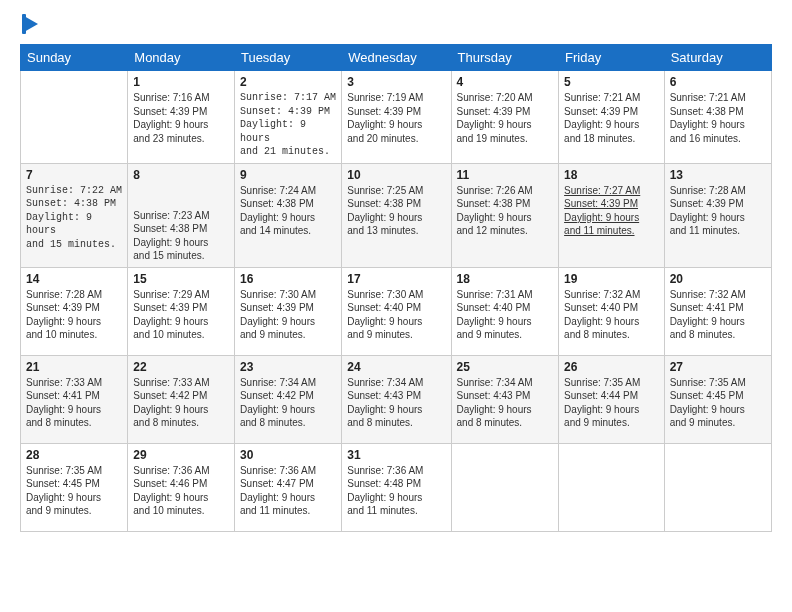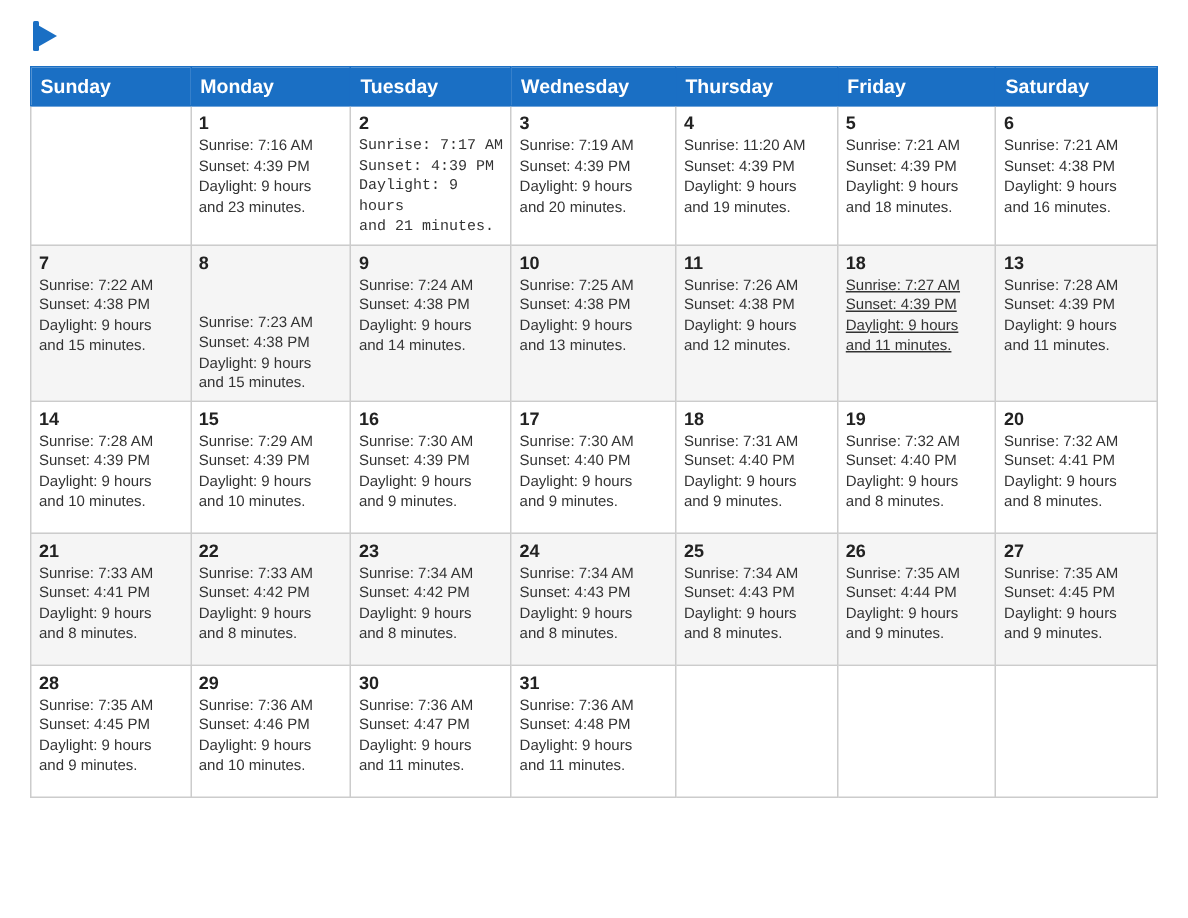"Sunday" .calendar th { font-weight: bold -> normal }
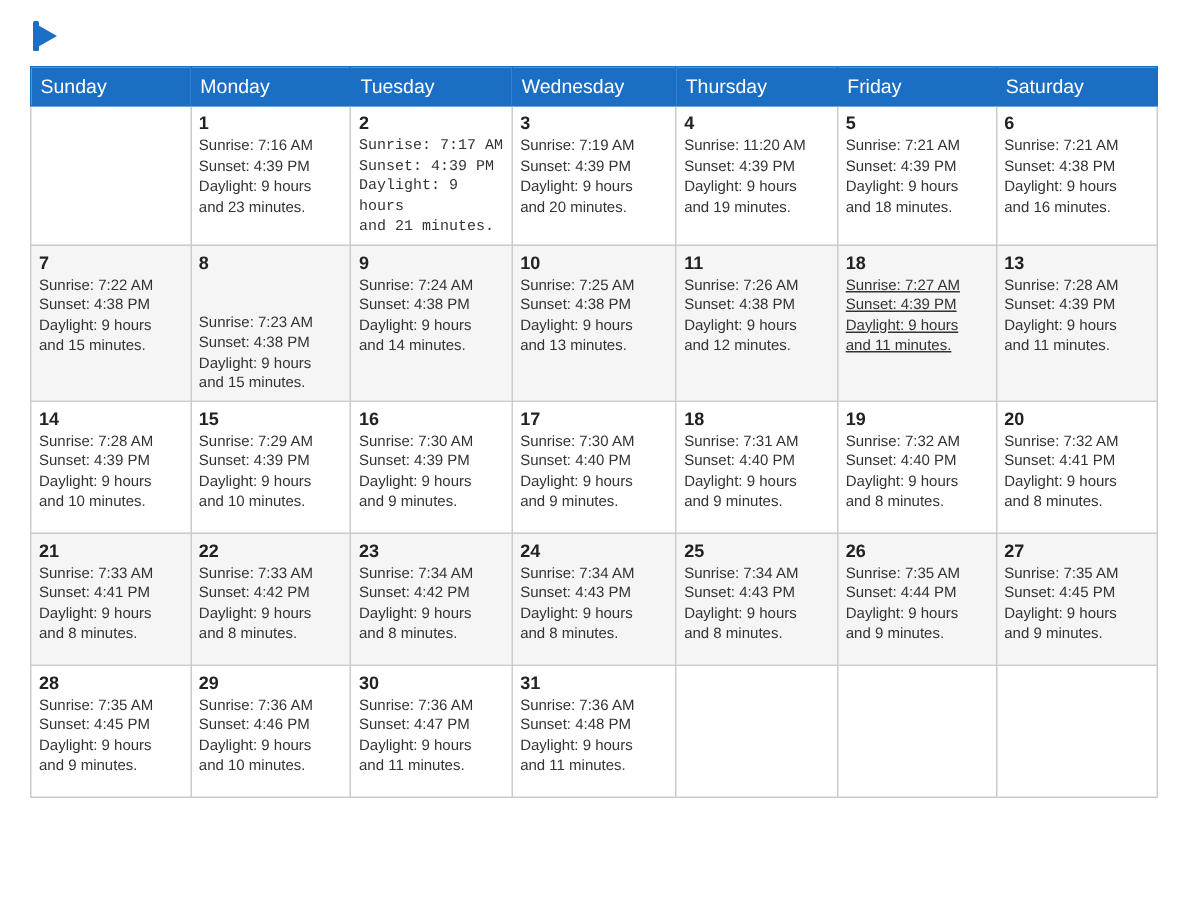"Sunrise: 11:20 AM" div.day-info { text: 11:20 -> 7:20 }
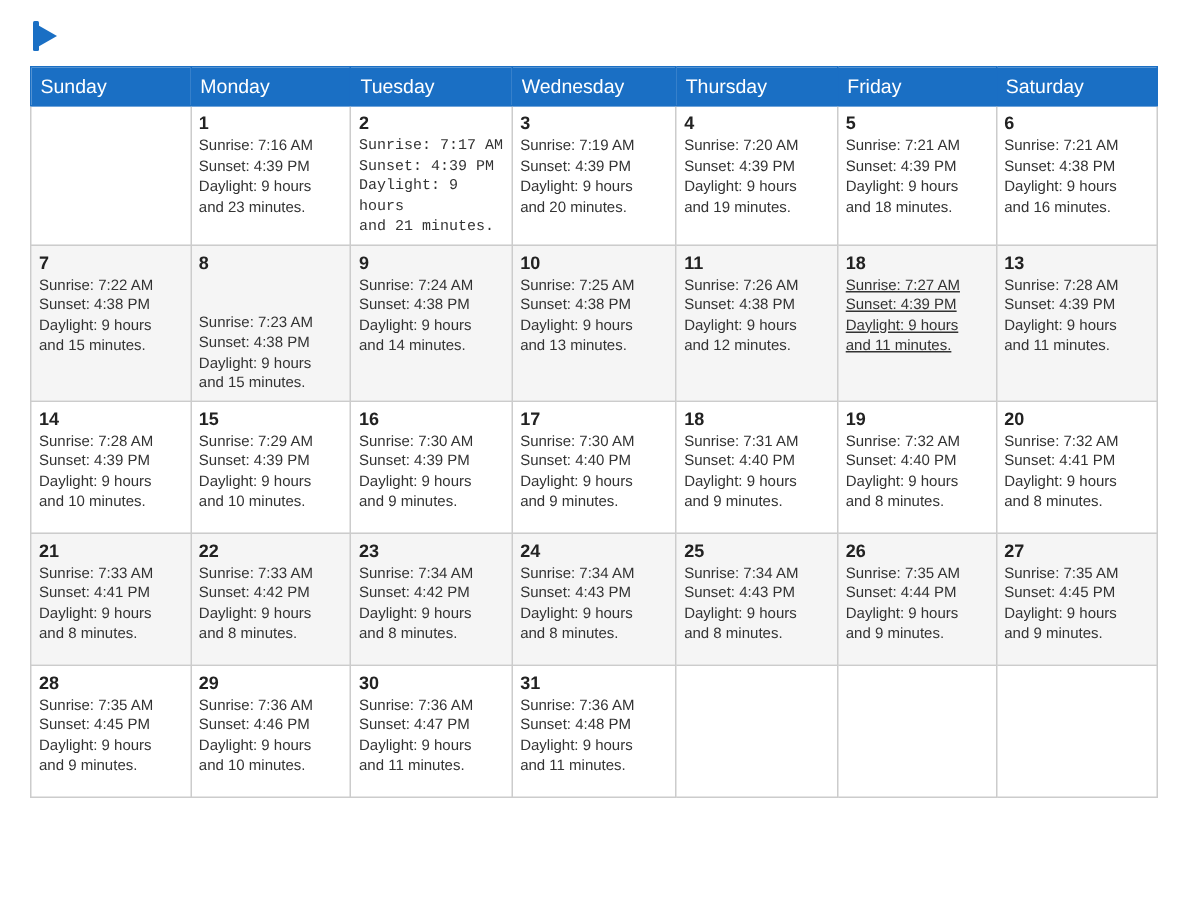"Sunrise: 7:22 AM" div.day-info { font-family: none -> Liberation Mono, monospace }
